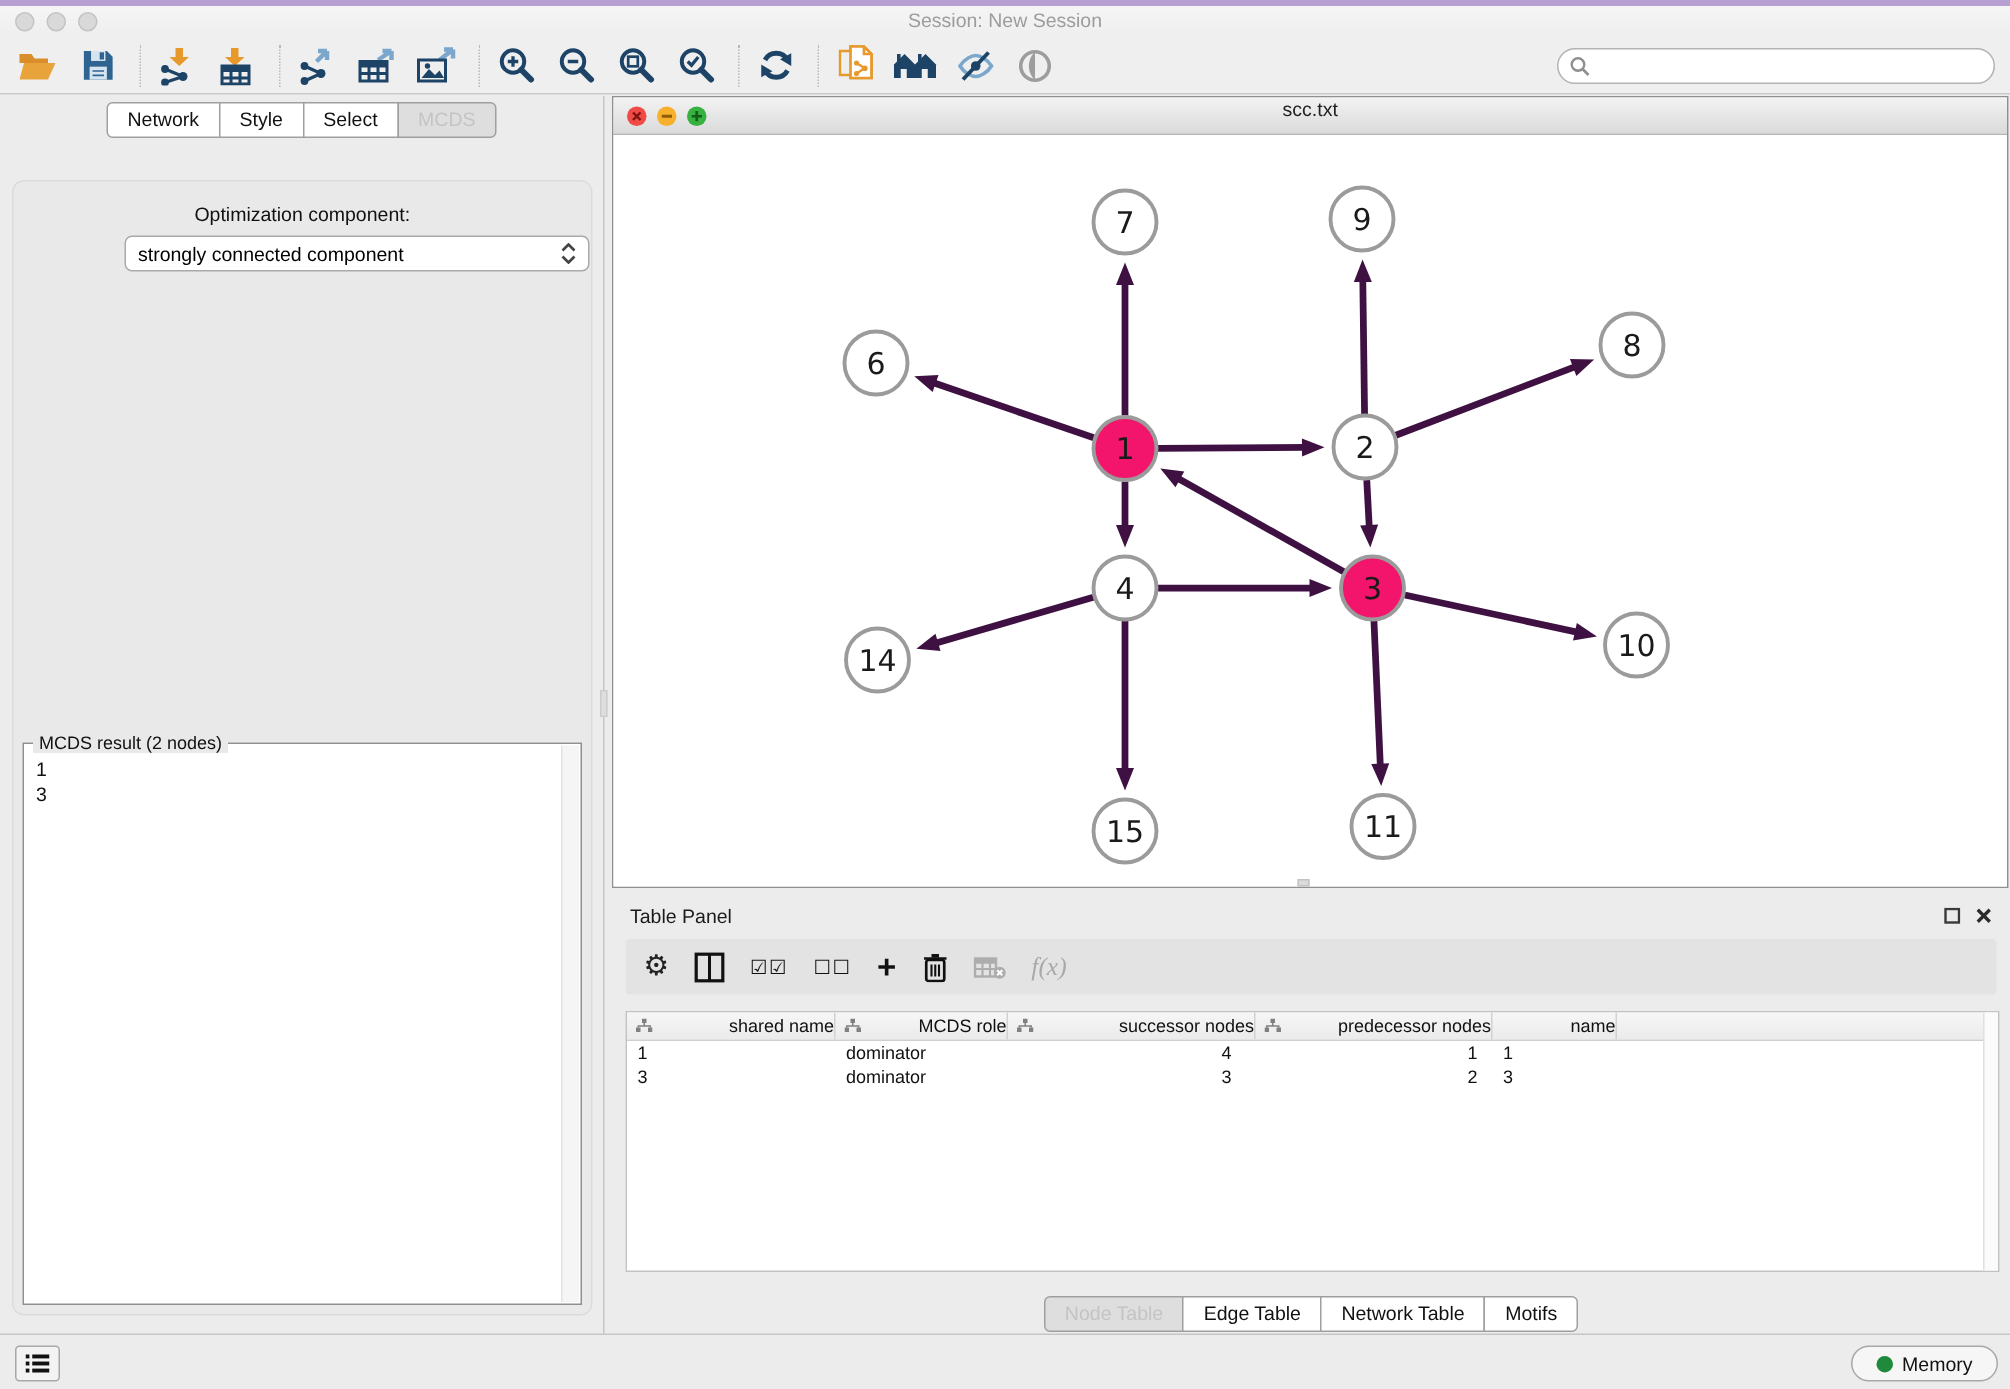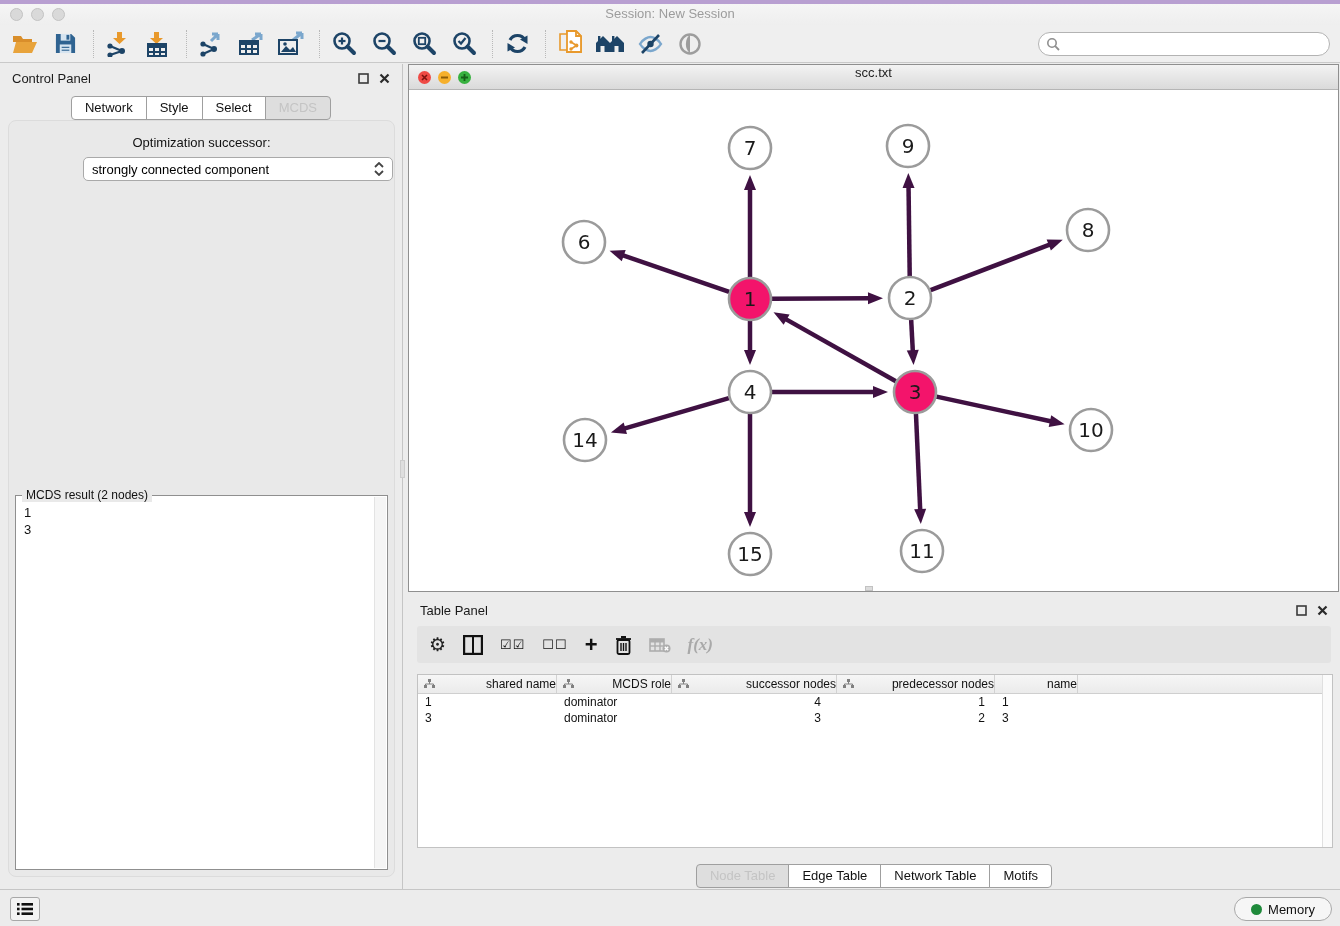"Control Panel" div.panel-header { html: <div> <span>Control Panel</span> <span> <svg> <rect></rect> </svg> <svg> <path></path> </svg> </span> </div> -> none }
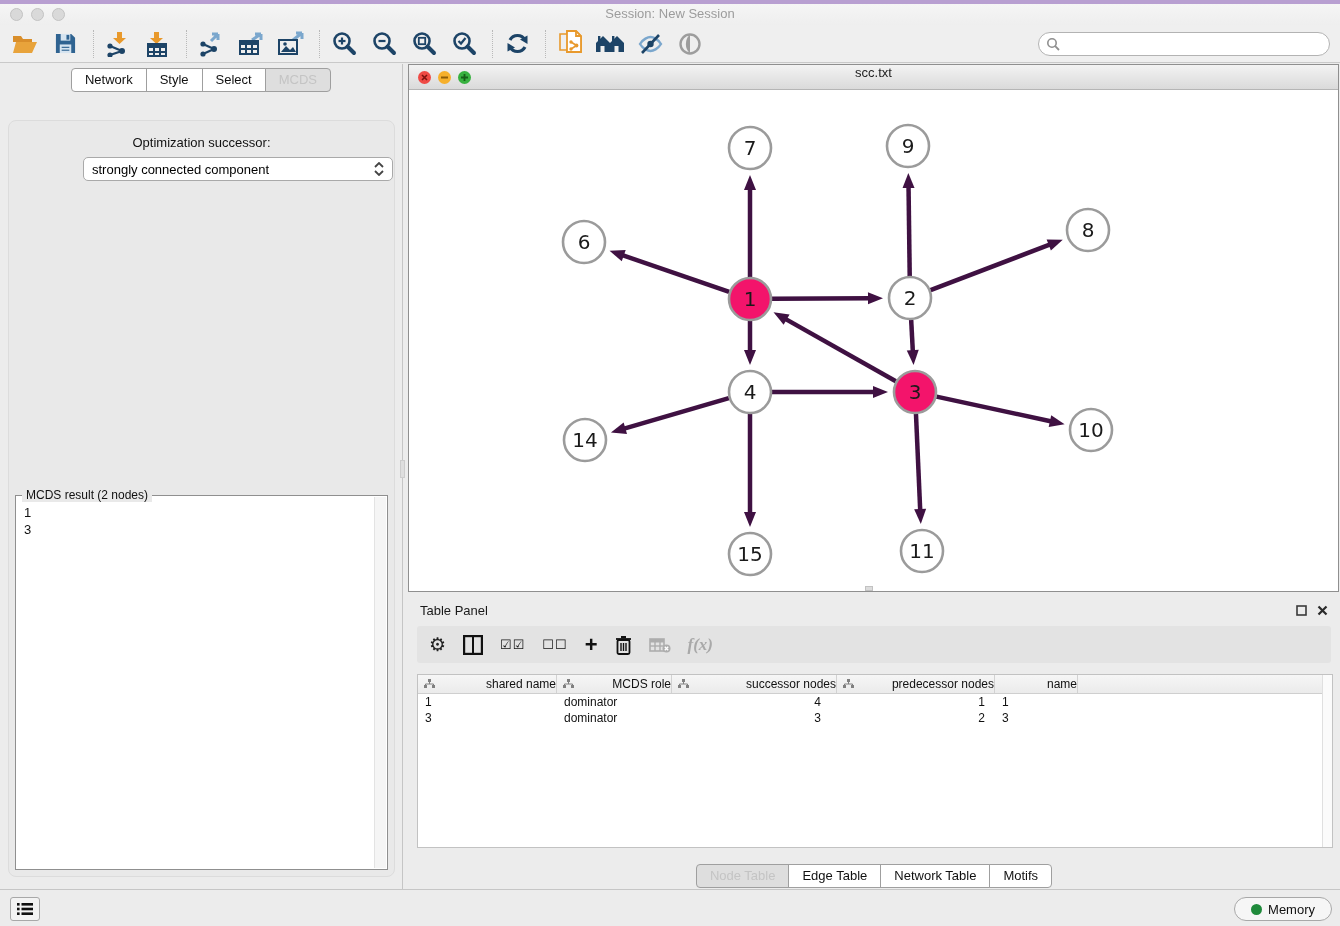"Optimization successor:" div.opt-label { text: successor -> component }
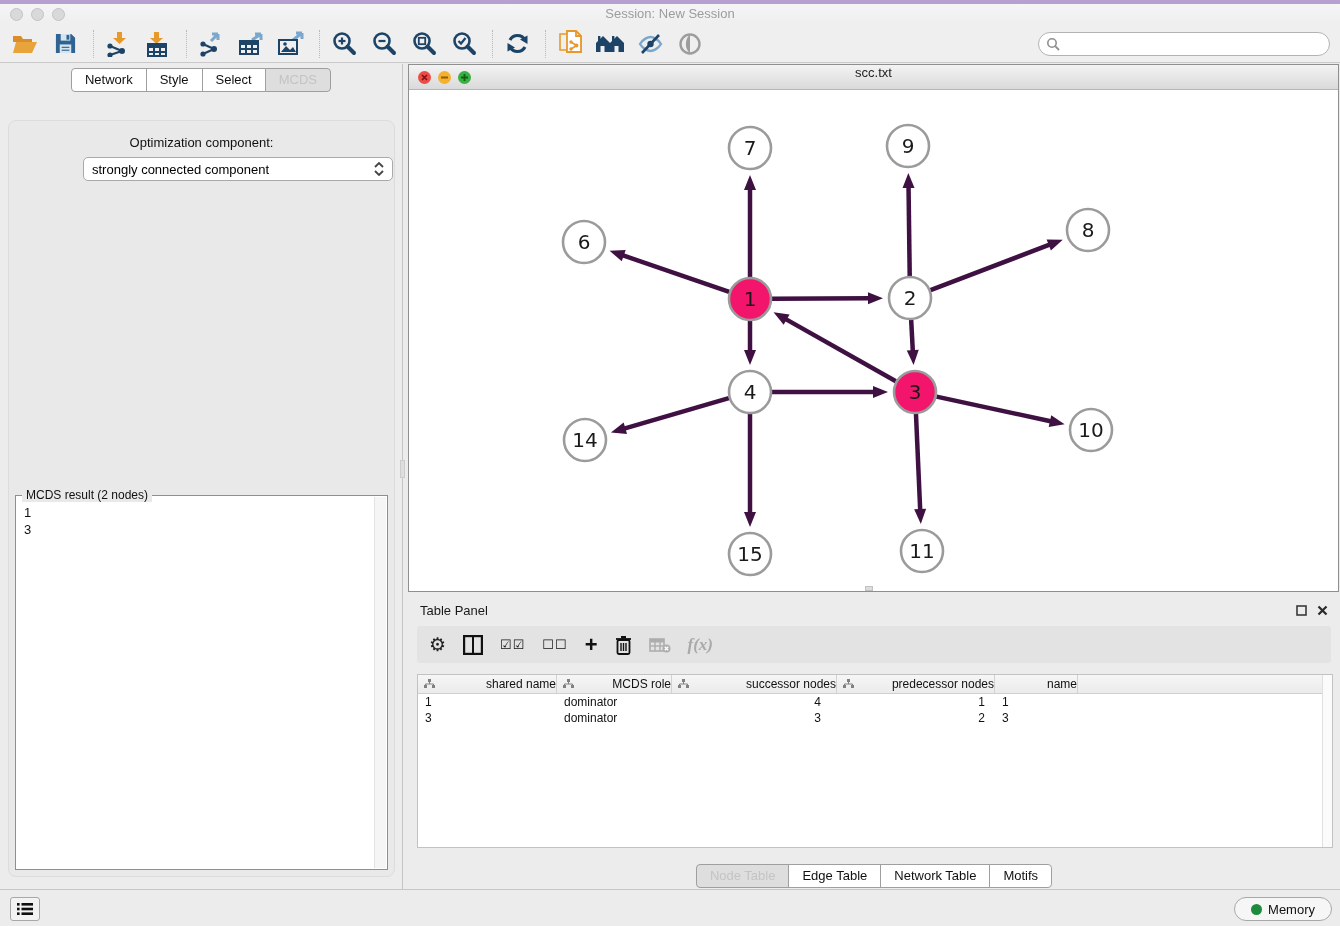"f(x)" .tp-icon.disabled { font-weight: bold -> none }
